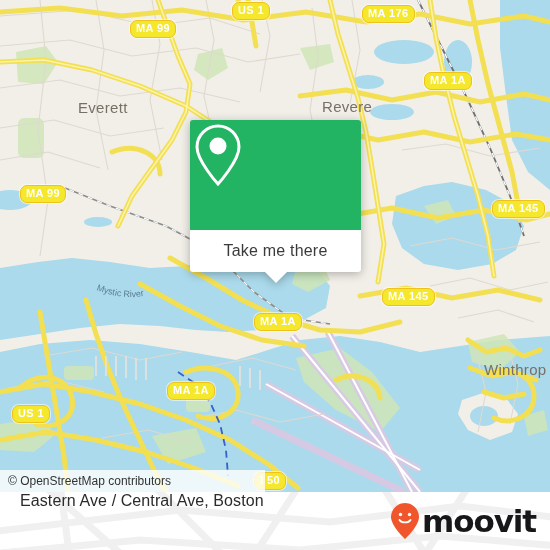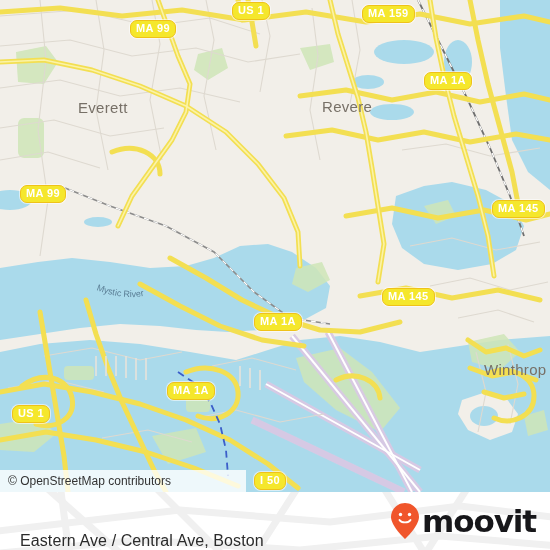"MA 159" div.shield { text: 159 -> 176 }
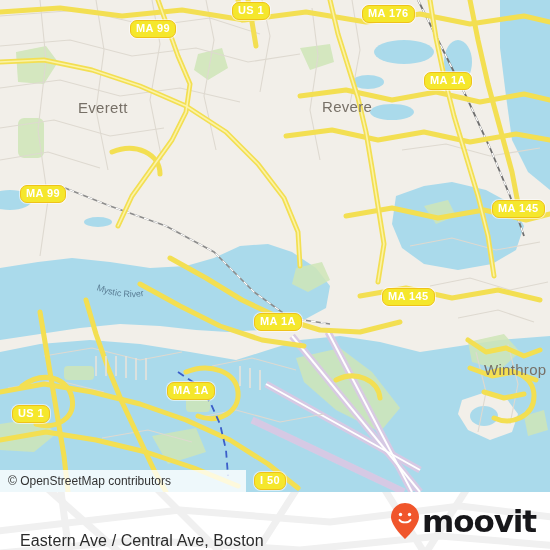"Take me there" div.callout { html: none -> <div> <div> <svg> <path></path> <circle></circle> </svg> </div> <div> <span>Take me there</span> </div> <div></div> </div> }
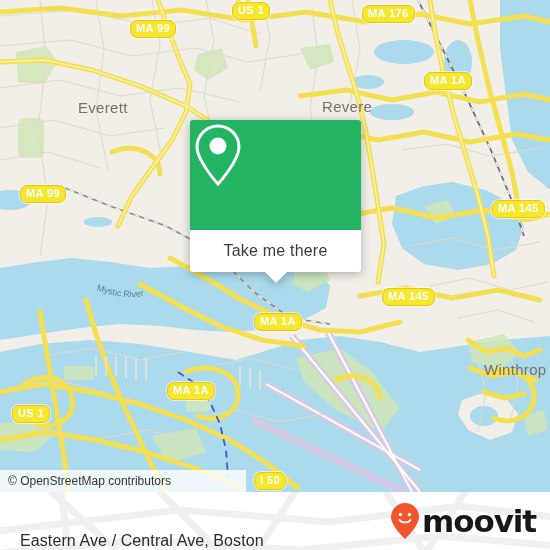"© OpenStreetMap contributors" .osm-attrib { width: 246px -> 265px }
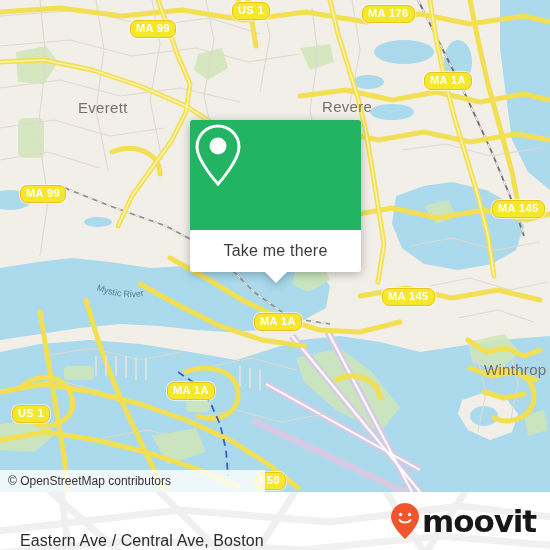"Eastern Ave / Central Ave," .footer-title { align-items: flex-end -> flex-start }
